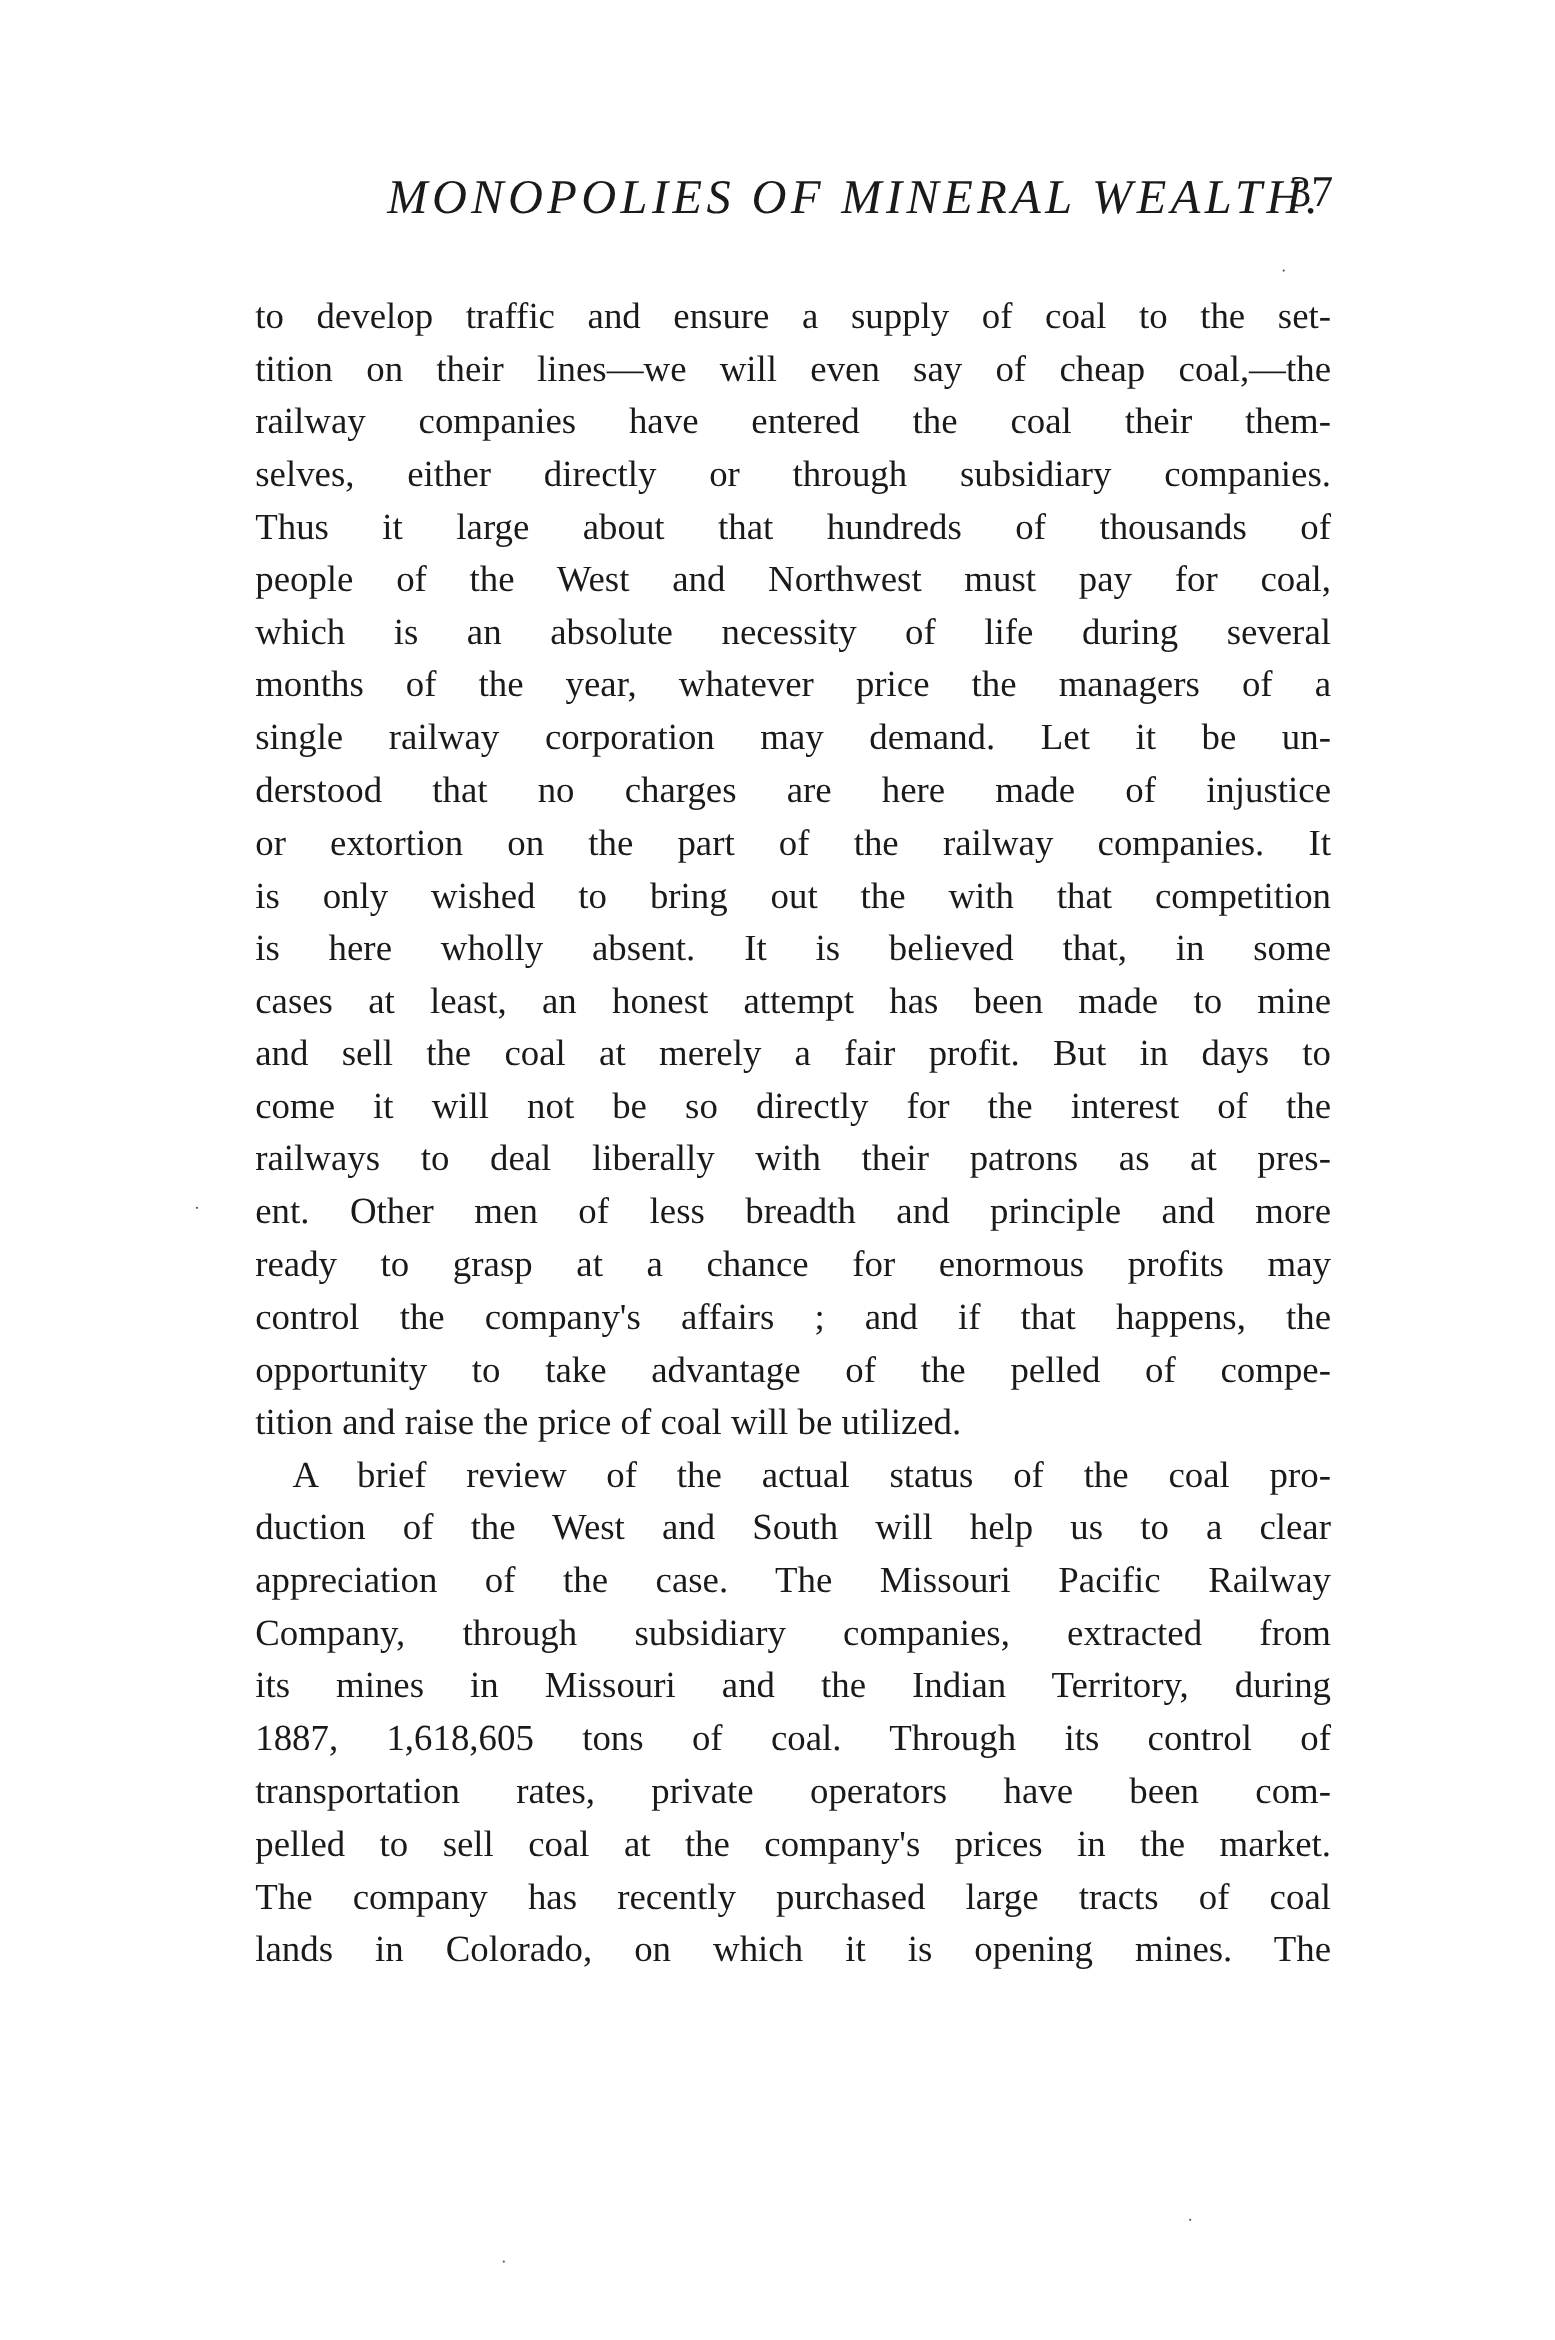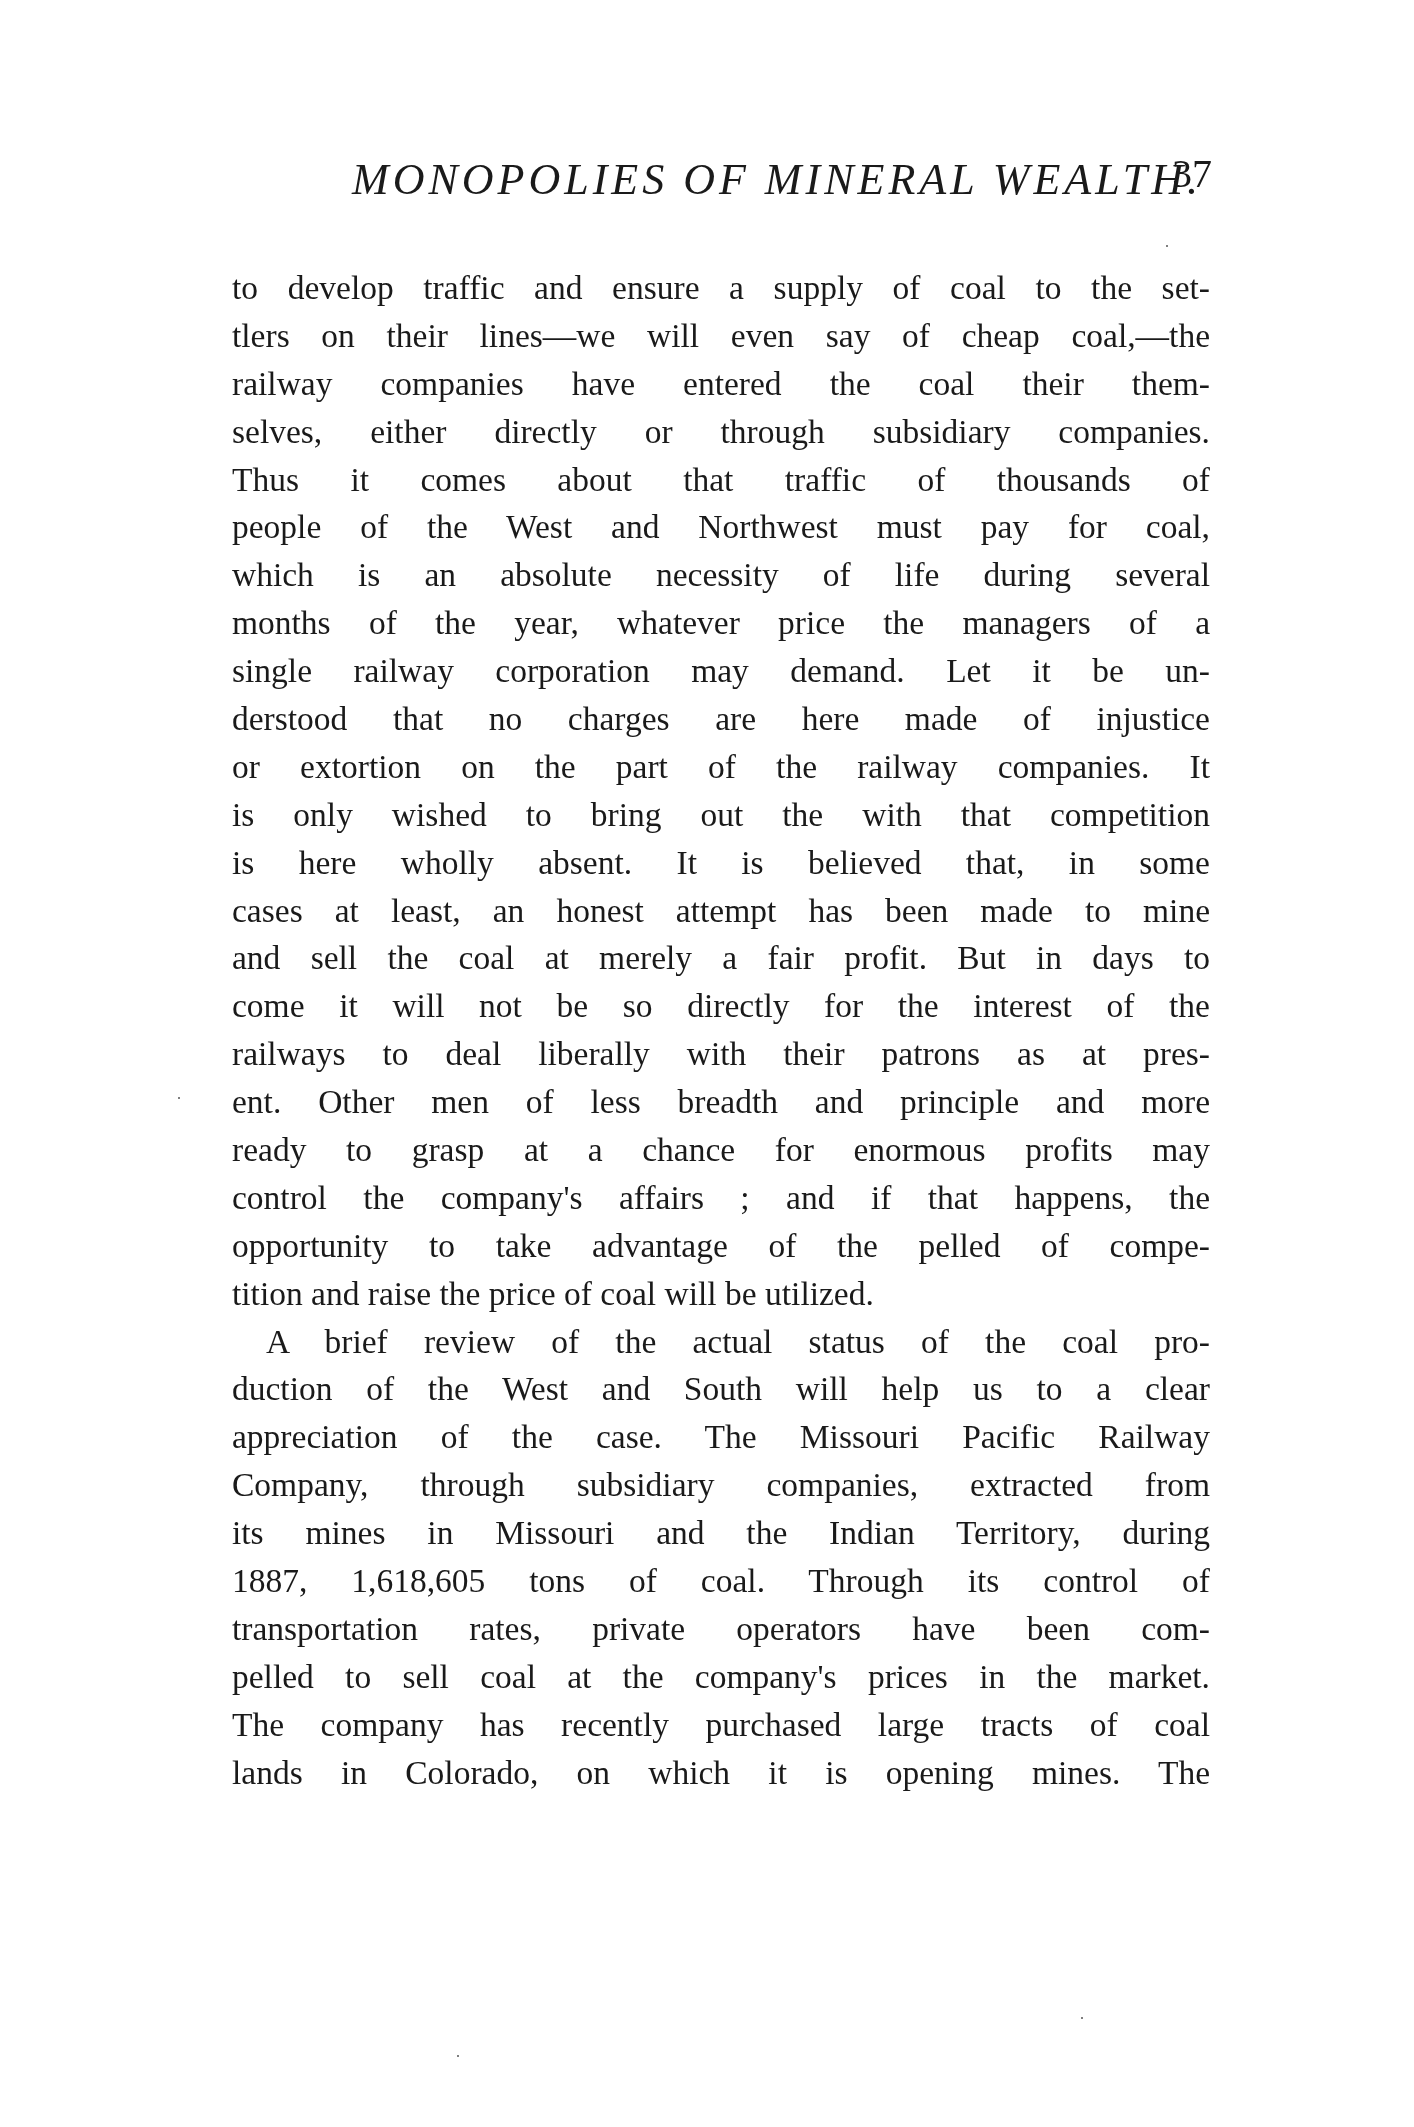"tlers on their lines—we will" span.line { text: tlers -> tition }
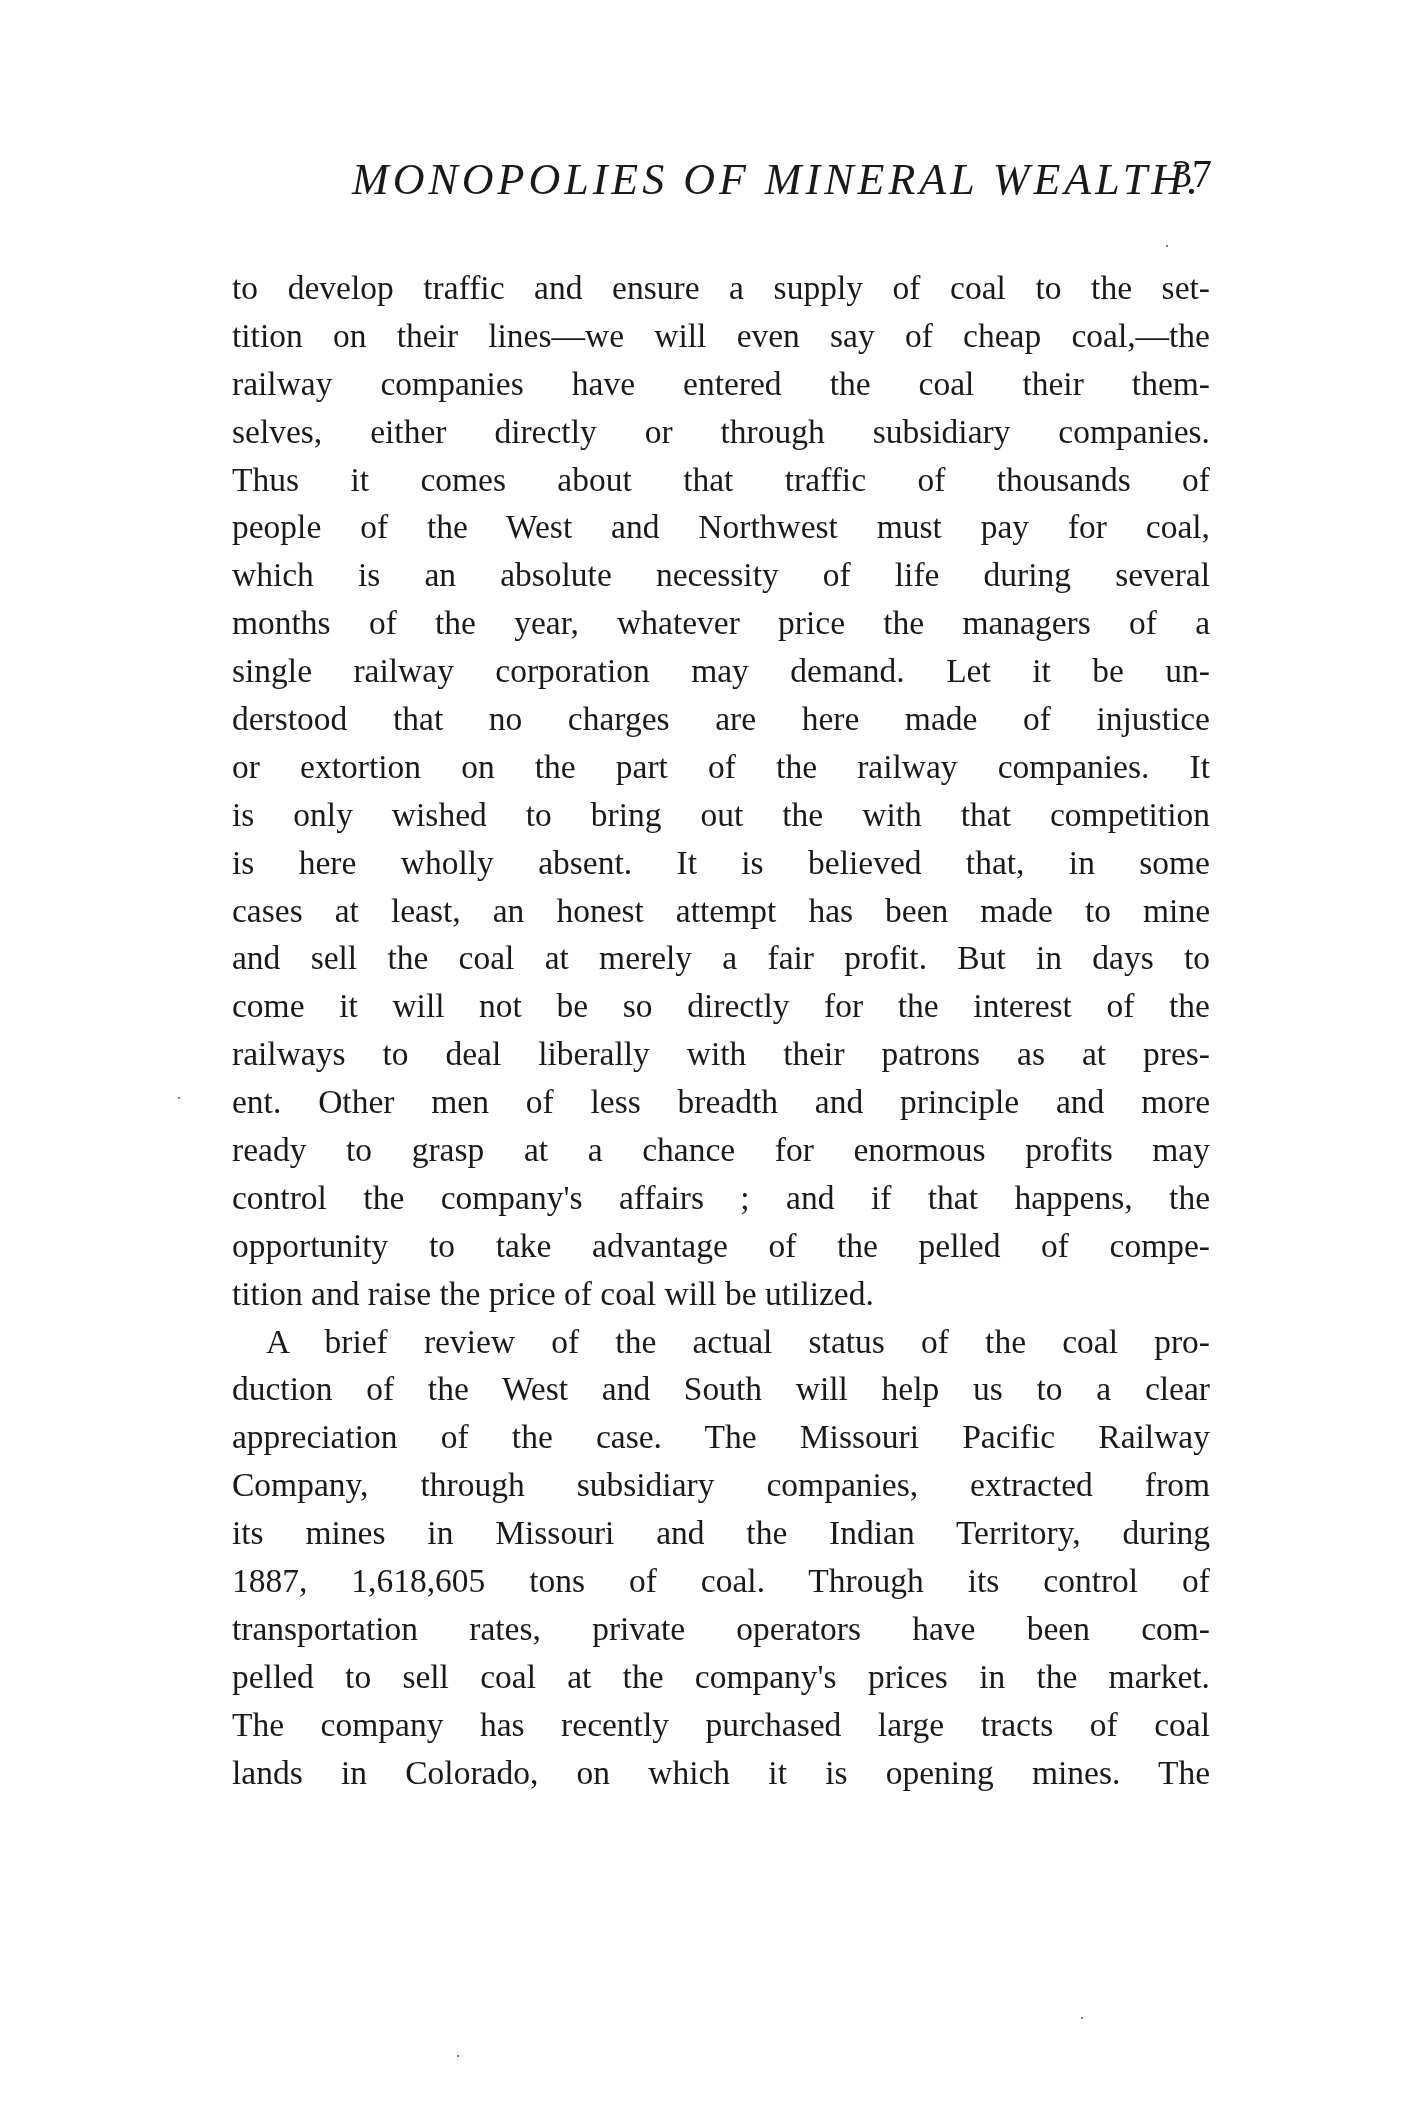"Thus it comes about that" span.line { text: comes about that traffic -> large about that hundreds }
